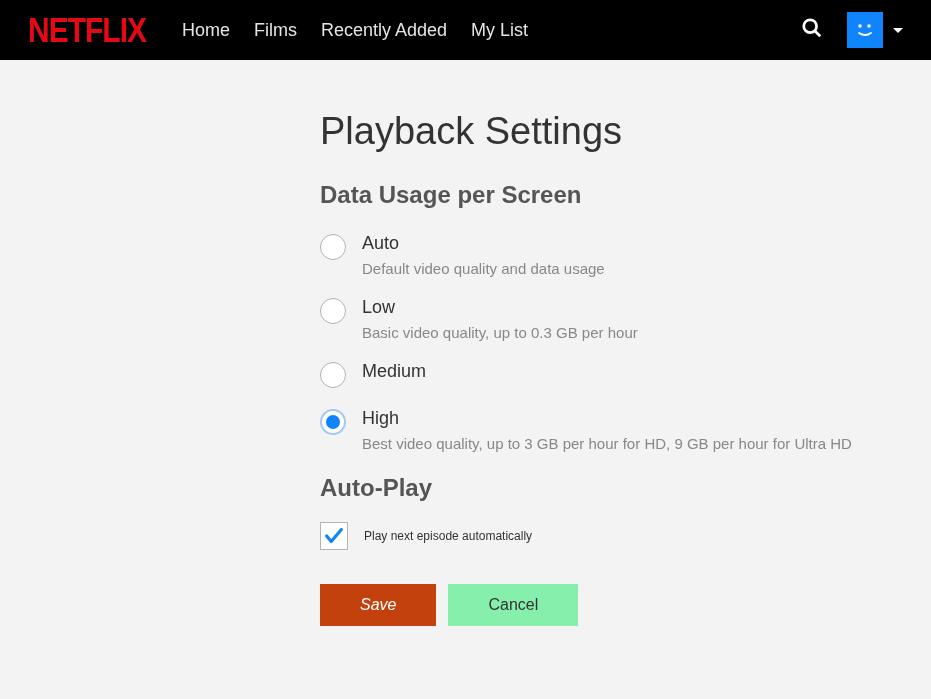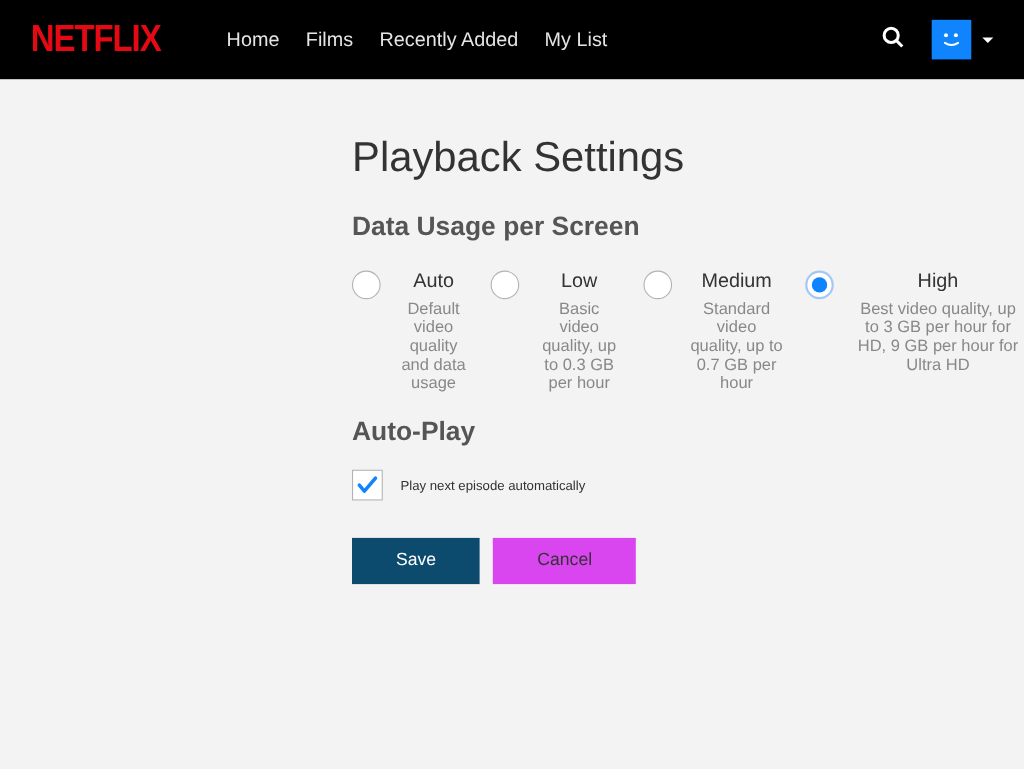"NETFLIX" .header { height: 72px -> 60px }
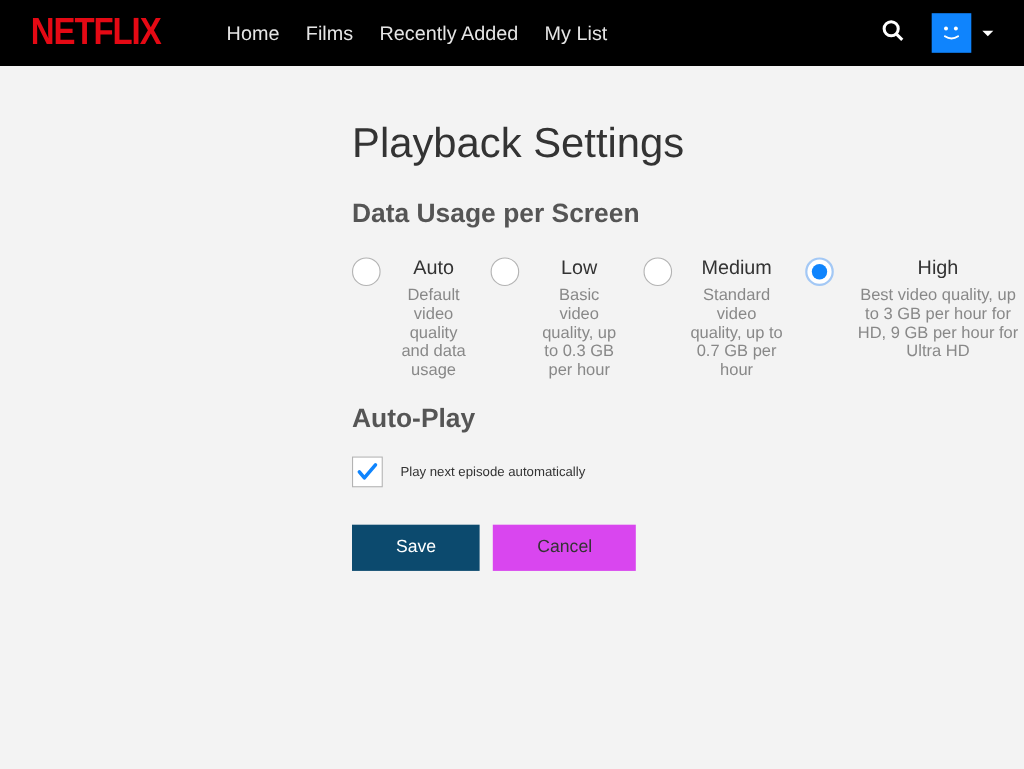"Home" .nav { margin-left: 24px -> none }
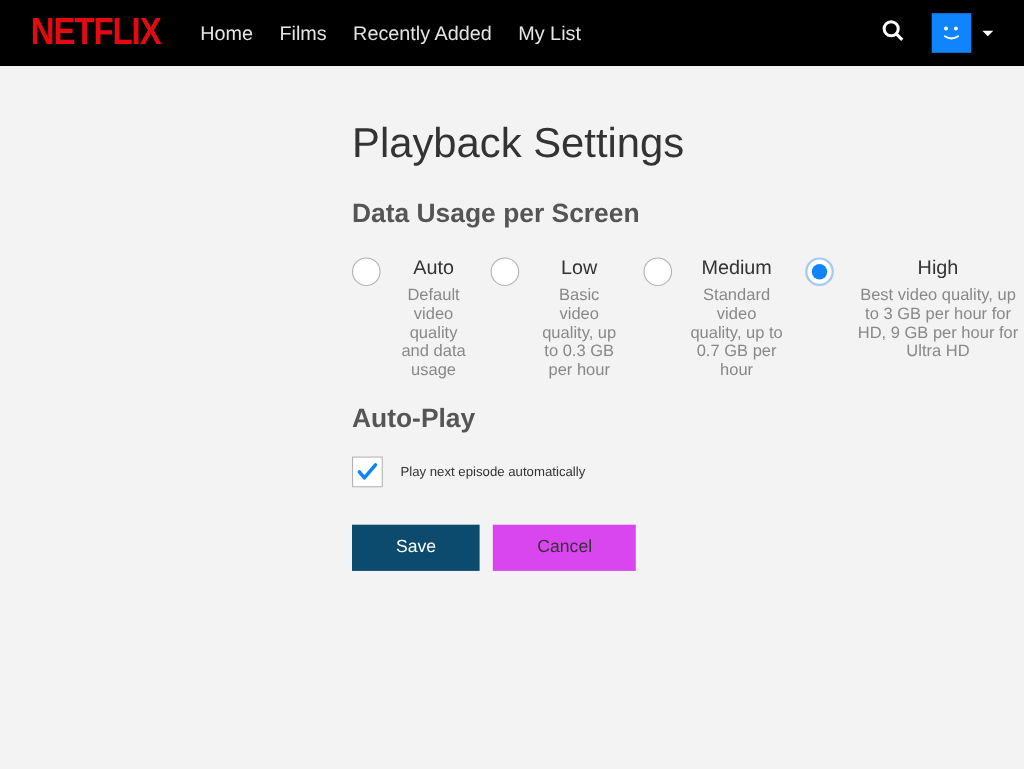"Auto" .radio-group { flex-direction: row -> column; text-align: center -> none }
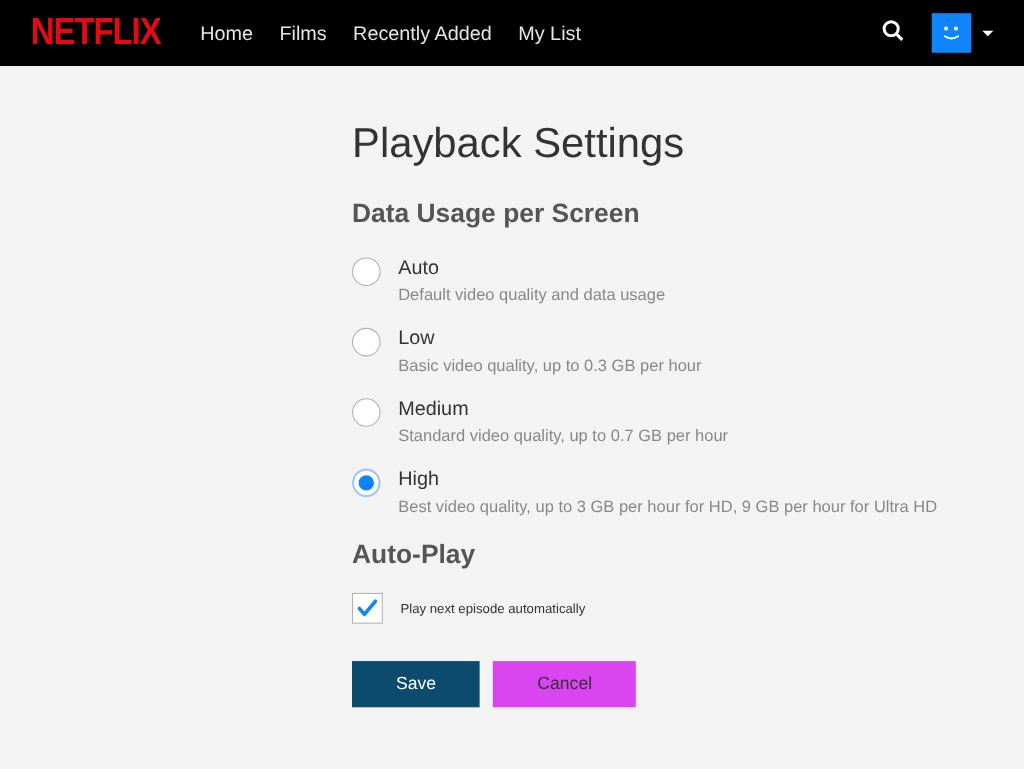"Standard video quality, up to" div.radio-desc { html: <div>Standard video quality, up to 0.7 GB per hour</div> -> none }
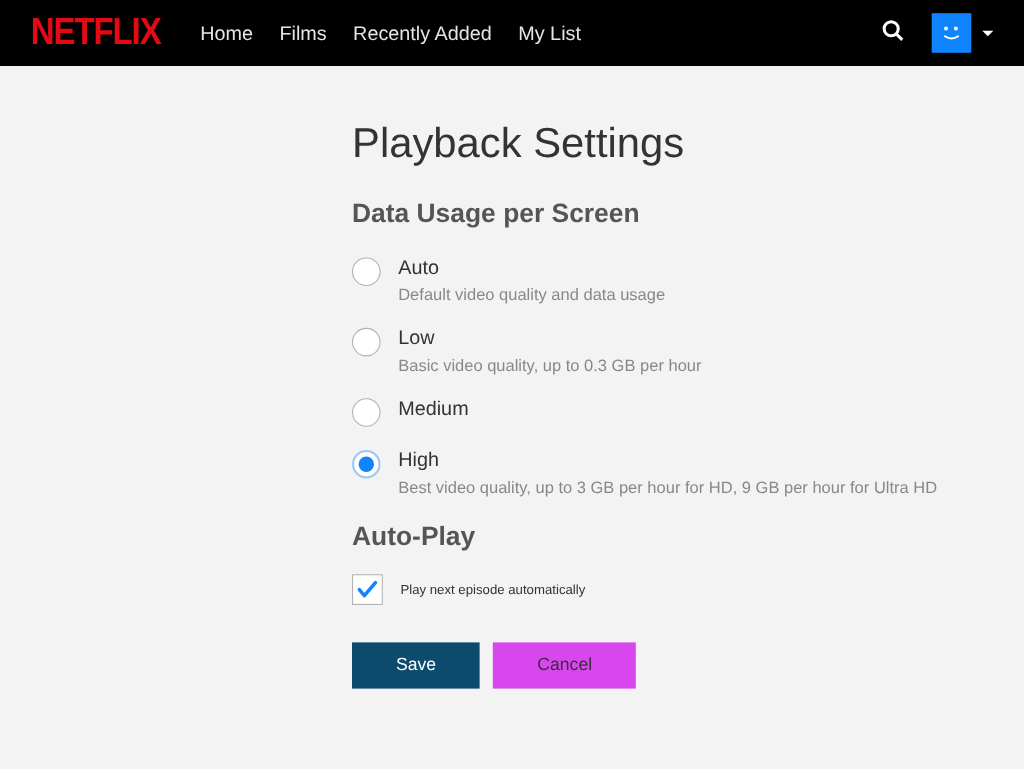"Save" .btn-primary { background: #0c4a6e -> #c2410c; font-style: none -> italic }
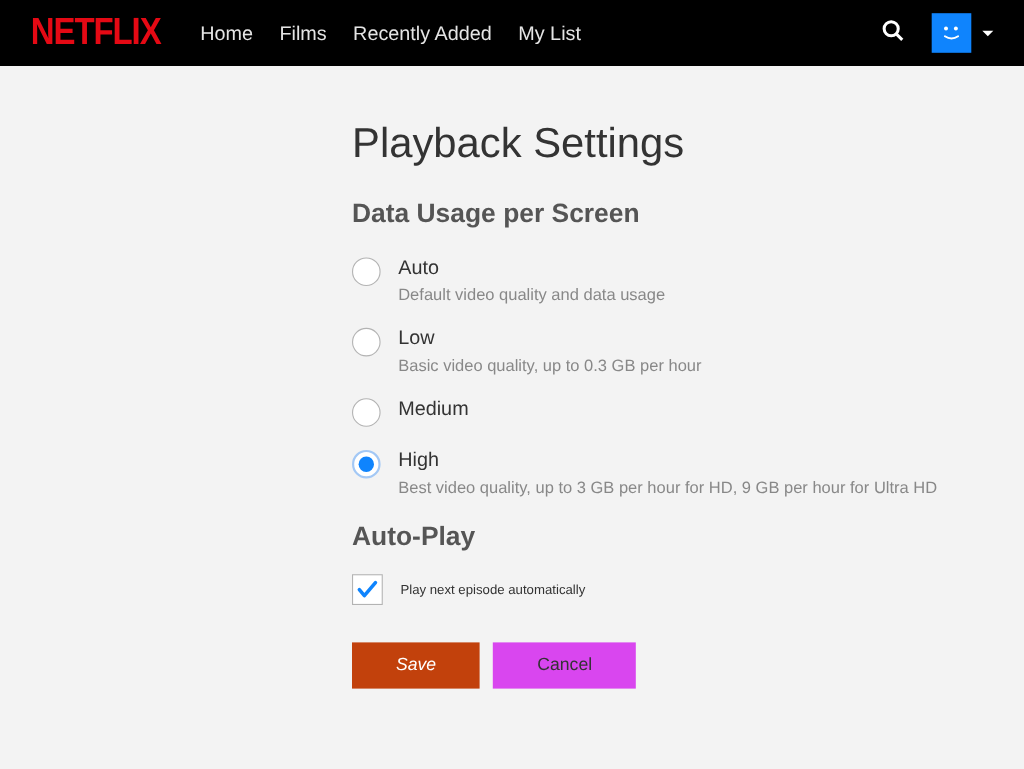"Cancel" .btn-secondary { background: #d946ef -> #86efac }
